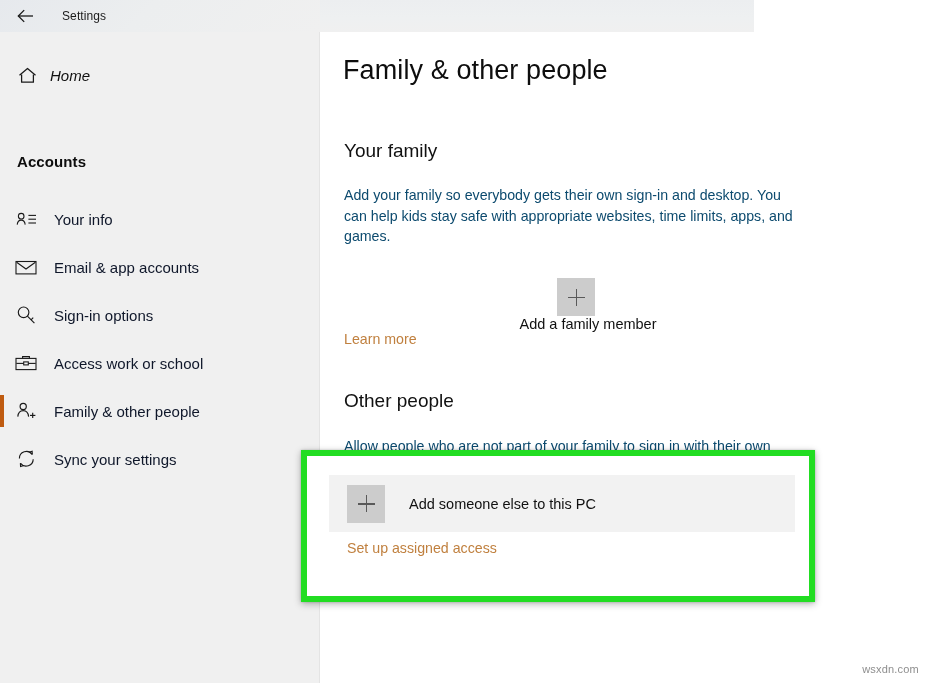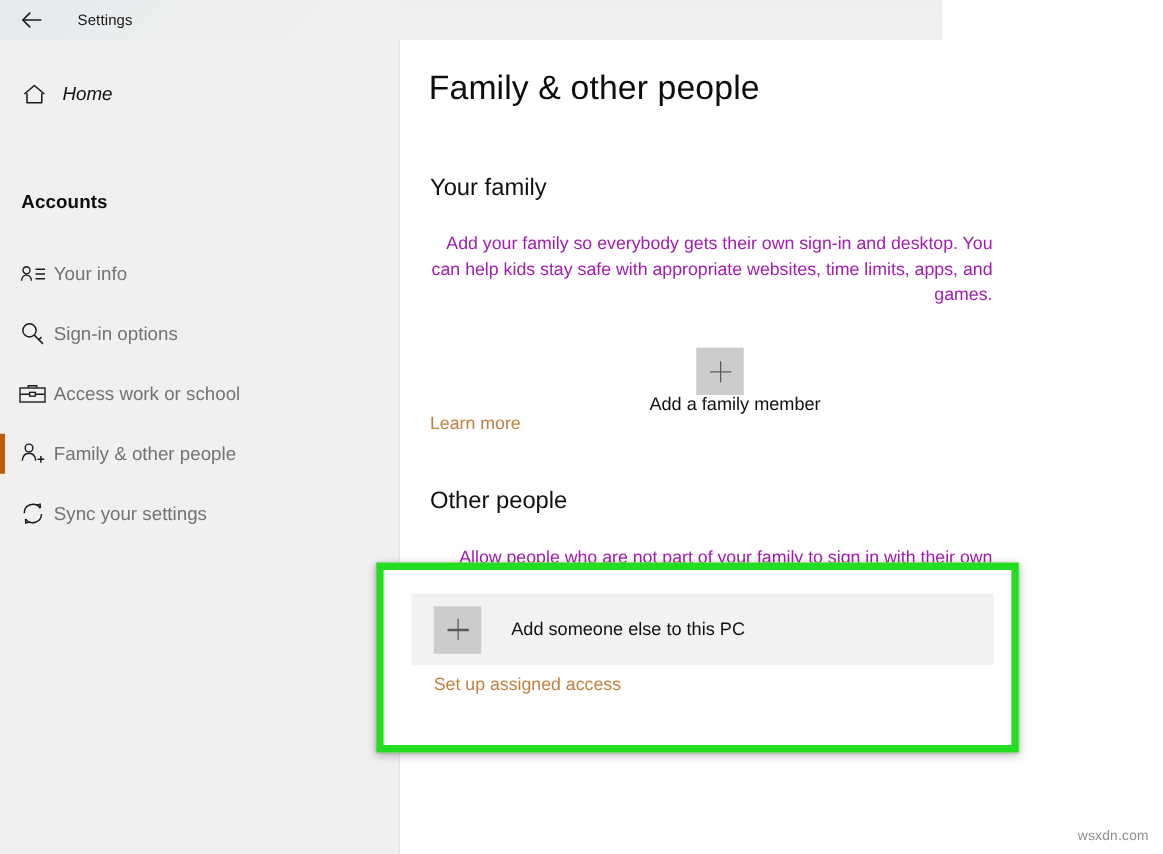"Add your family so everybody" .body-text { color: #a21caf -> #0c4a6e; text-align: right -> none }
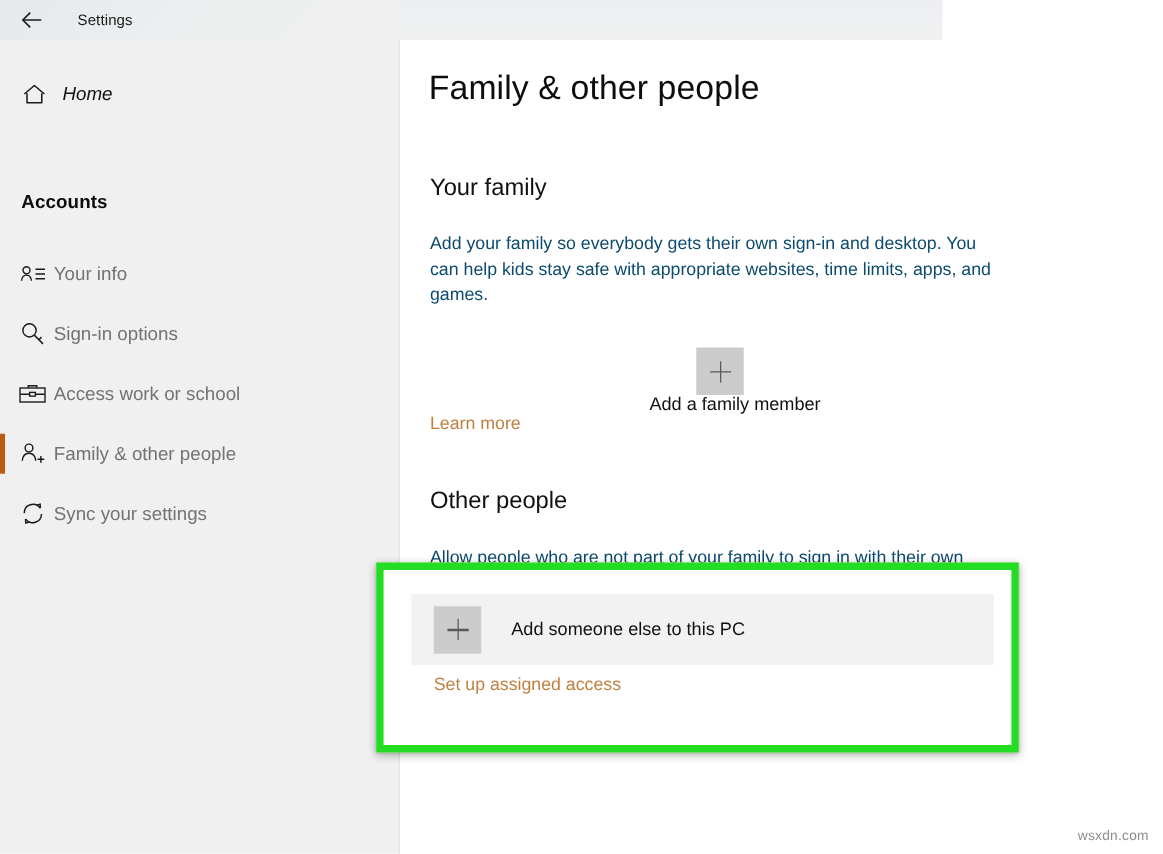"Your info" .nav-label { color: #737373 -> #0f172a; margin-left: 5px -> 16px }
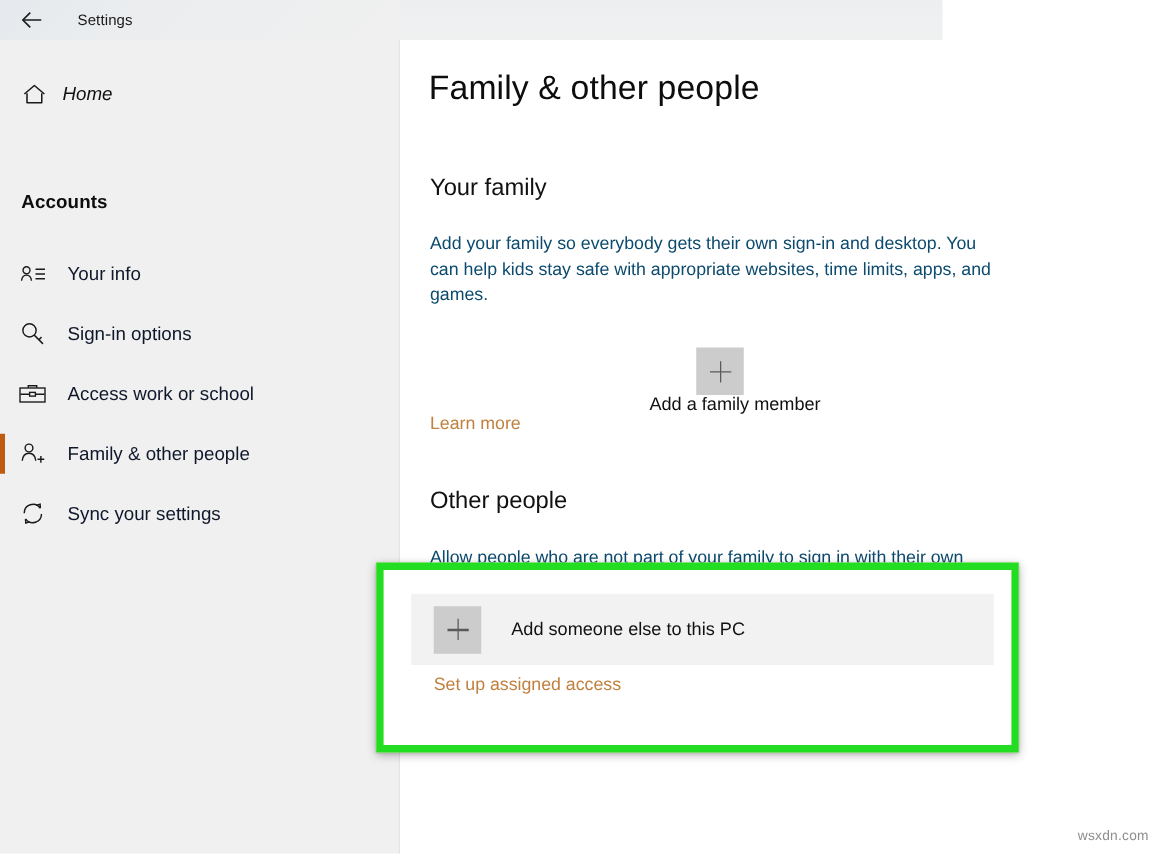"Email & app accounts" div.nav-item { html: none -> <div> <span></span> <span> <svg> <rect></rect> <path></path> </svg> </span> <span>Email &amp; app accounts</span> </div> }
